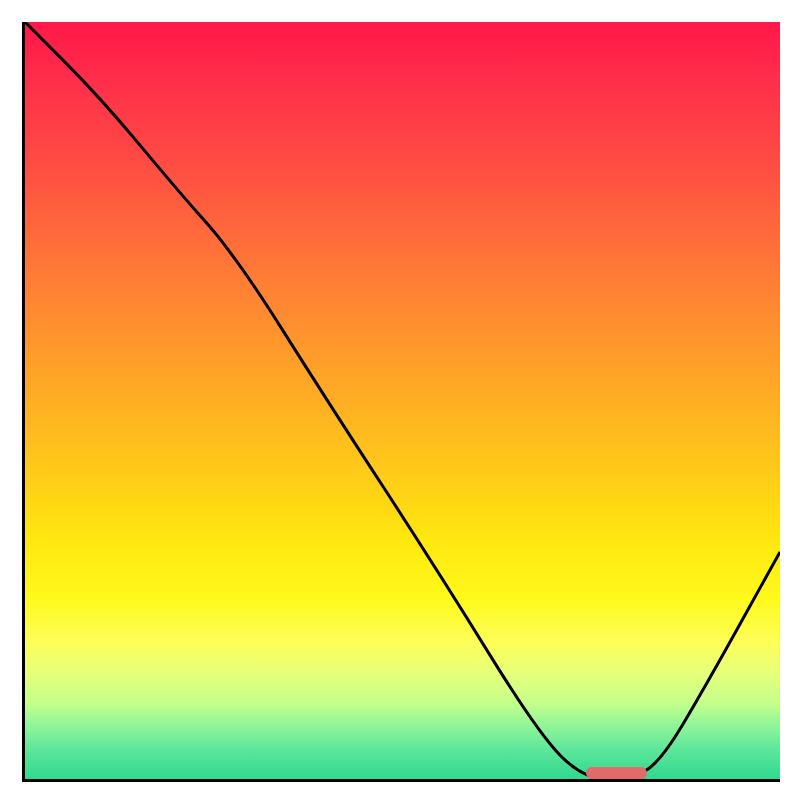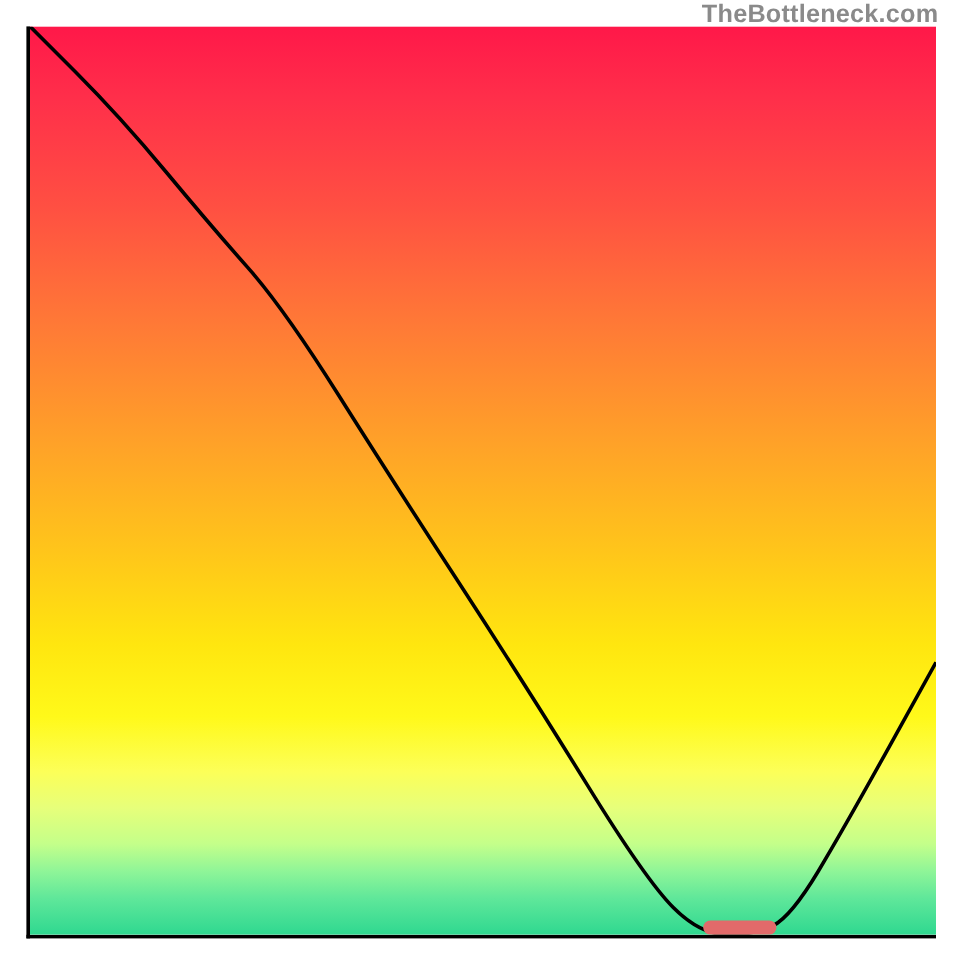"TheBottleneck.com" div.watermark { html: <div>TheBottleneck.com</div> -> none }
